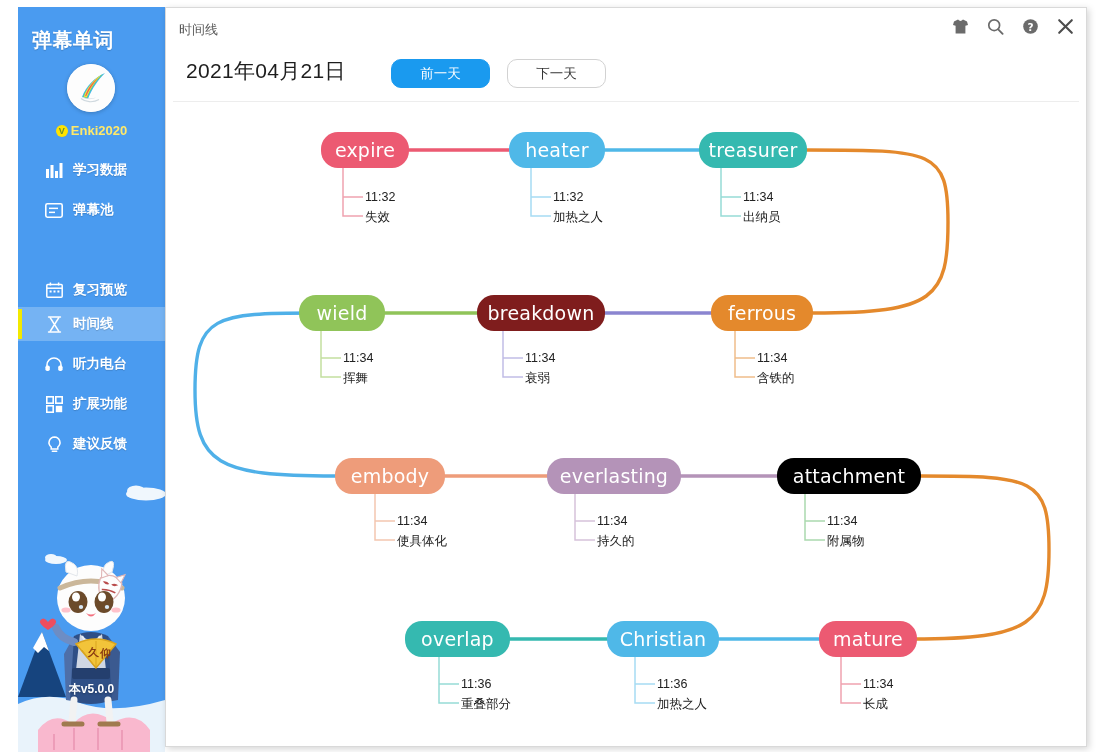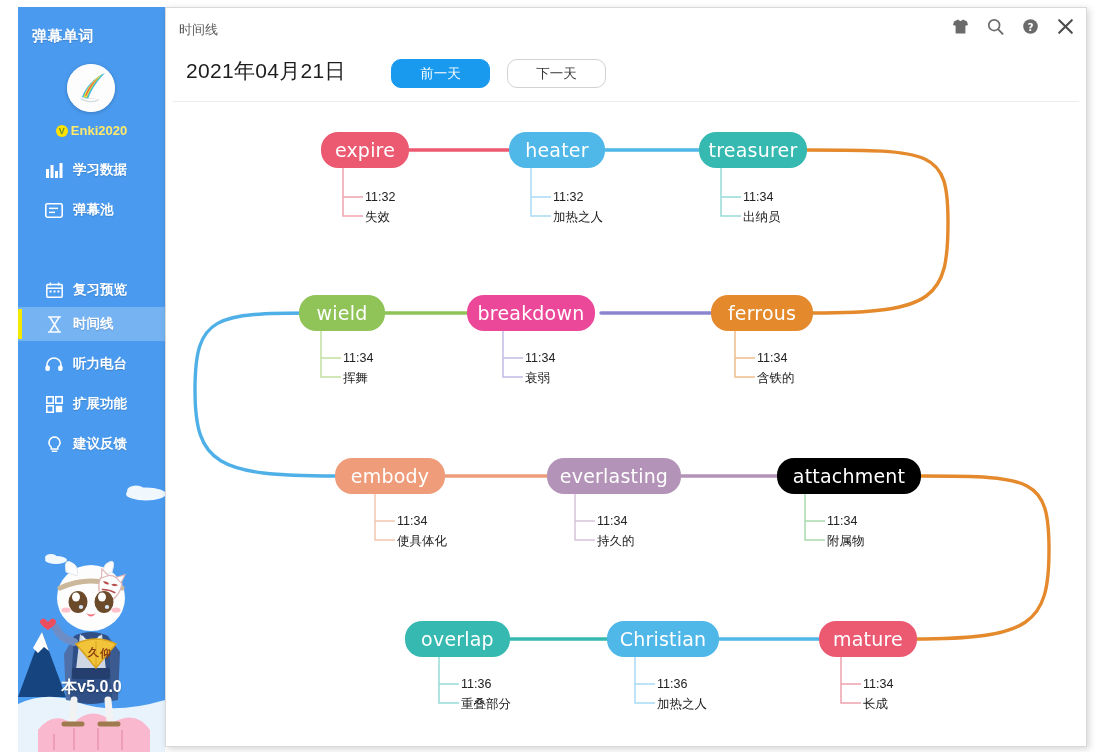"弹幕单词" #app-title { font-size: 15px -> 20px }
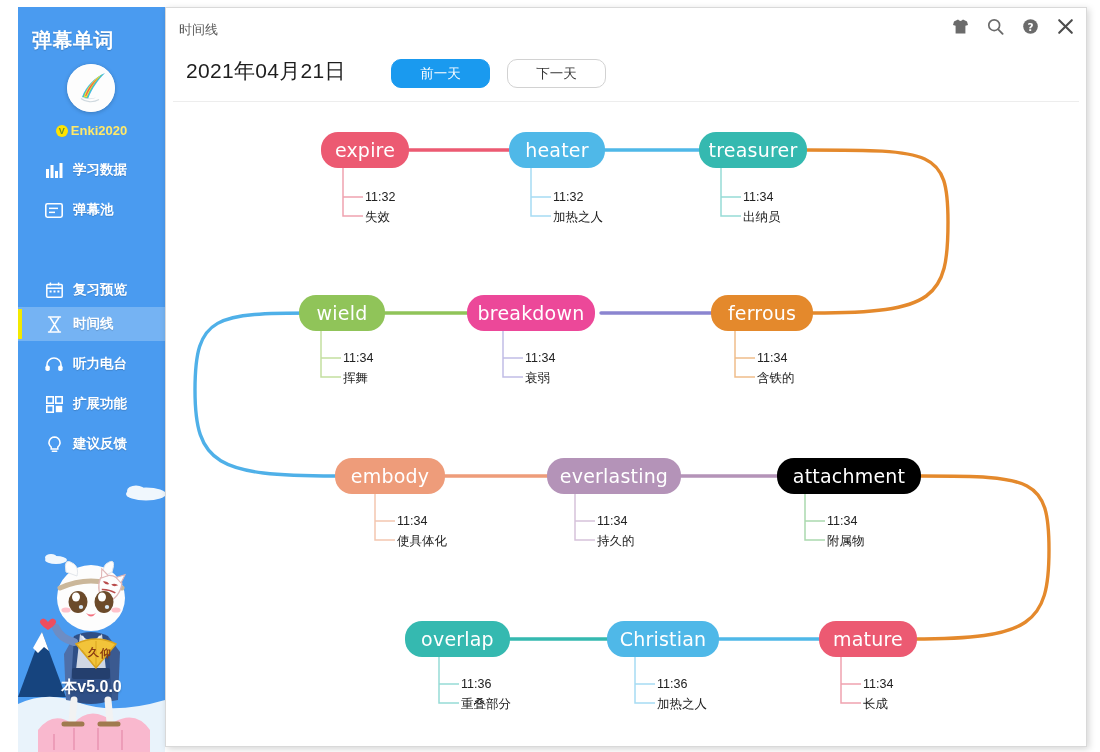"breakdown" div.node { background: #ec4899 -> #7f1d1d; left: 294px -> 304px }
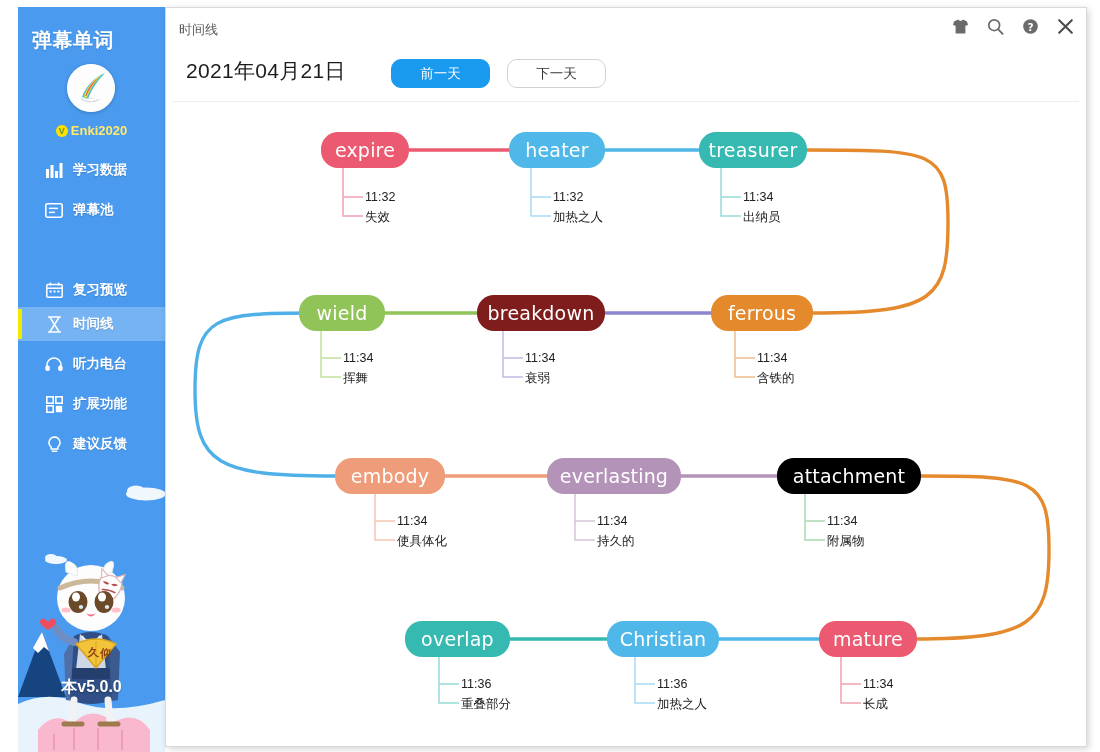"本v5.0.0" #version { font-size: 16px -> 12px }
